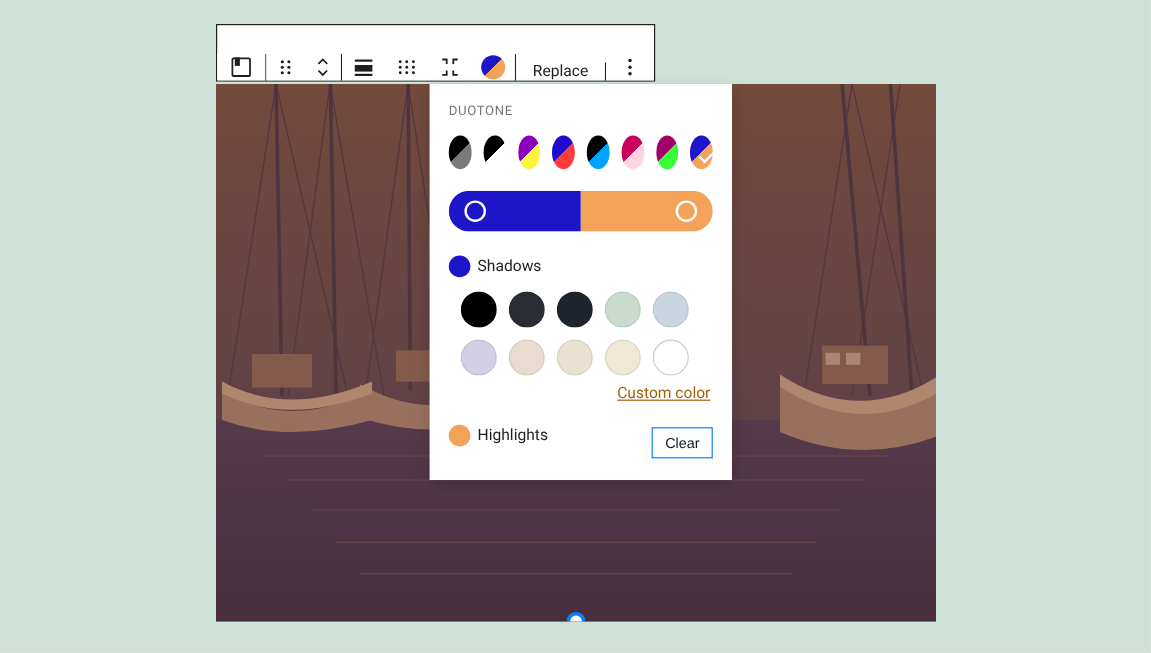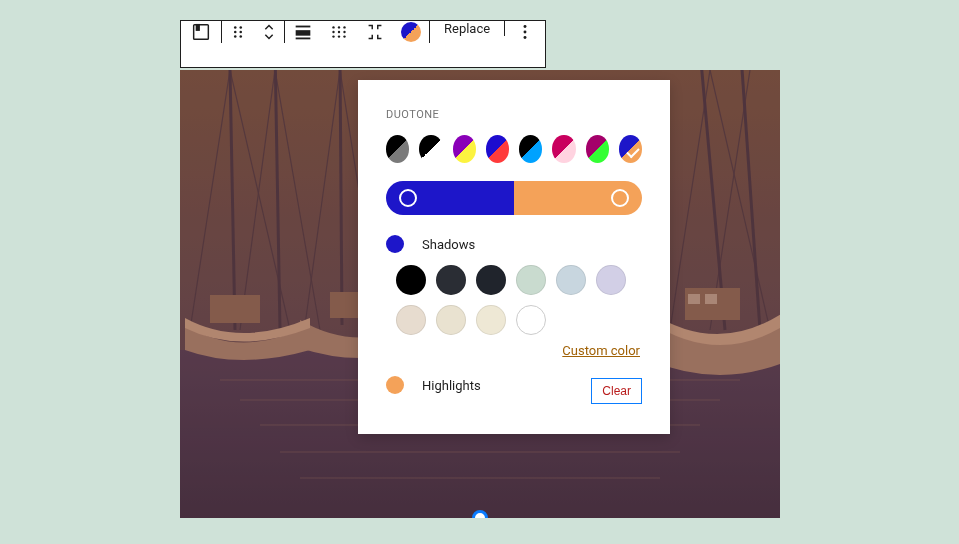"Replace" .toolbar { align-items: flex-start -> flex-end }
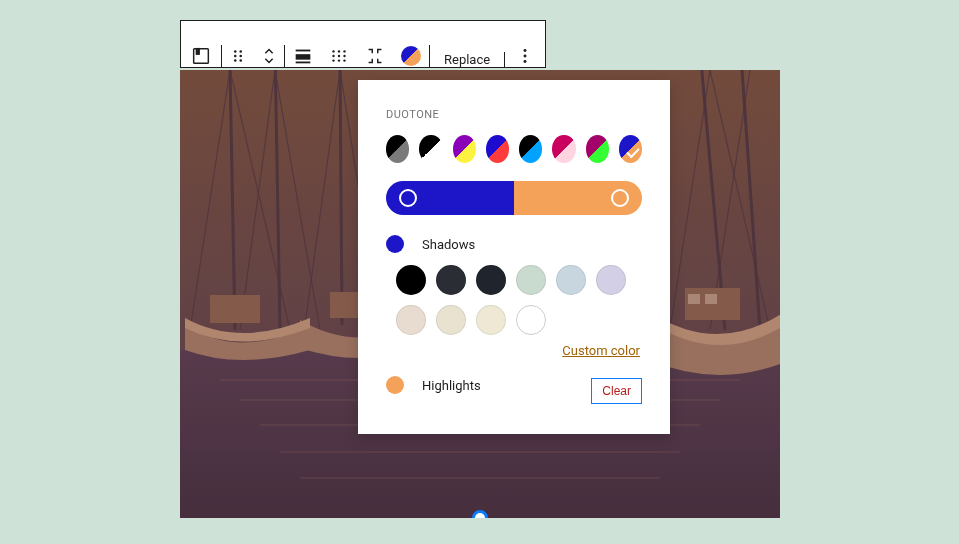"DUOTONE" .popover { padding: 28px -> 16px; top: 80px -> 70px; width: 312px -> 252px }
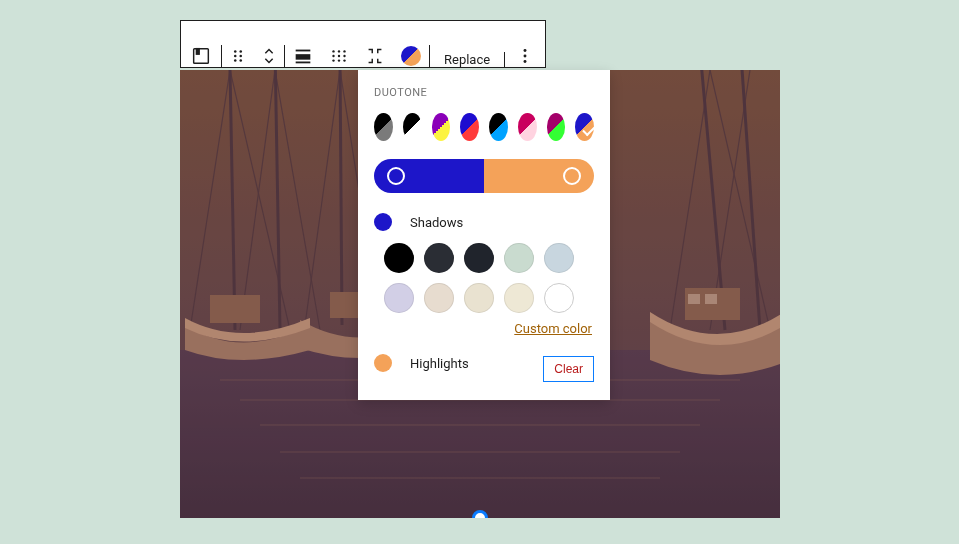"Shadows" .section-label { gap: 18px -> 6px }
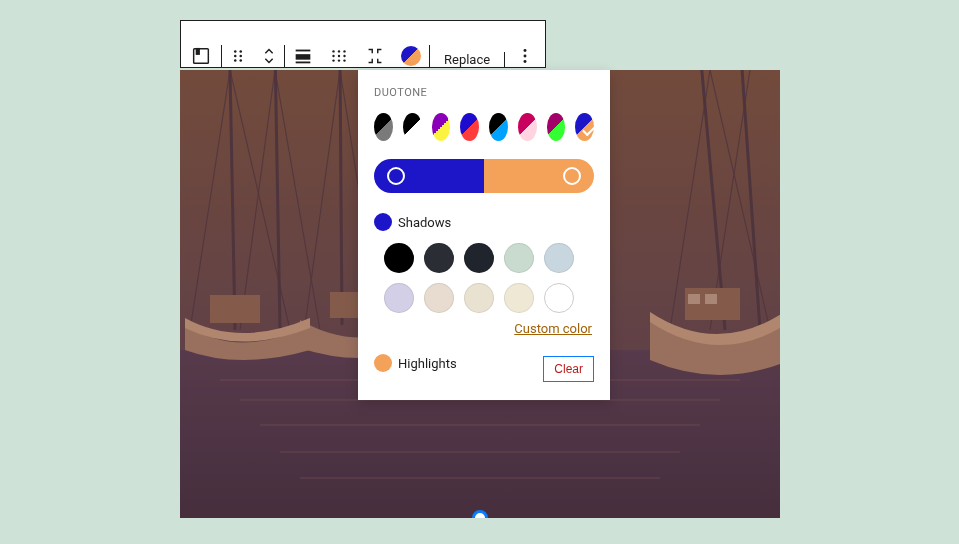"Clear" .clear-btn { color: #b91c1c -> #0f172a }
